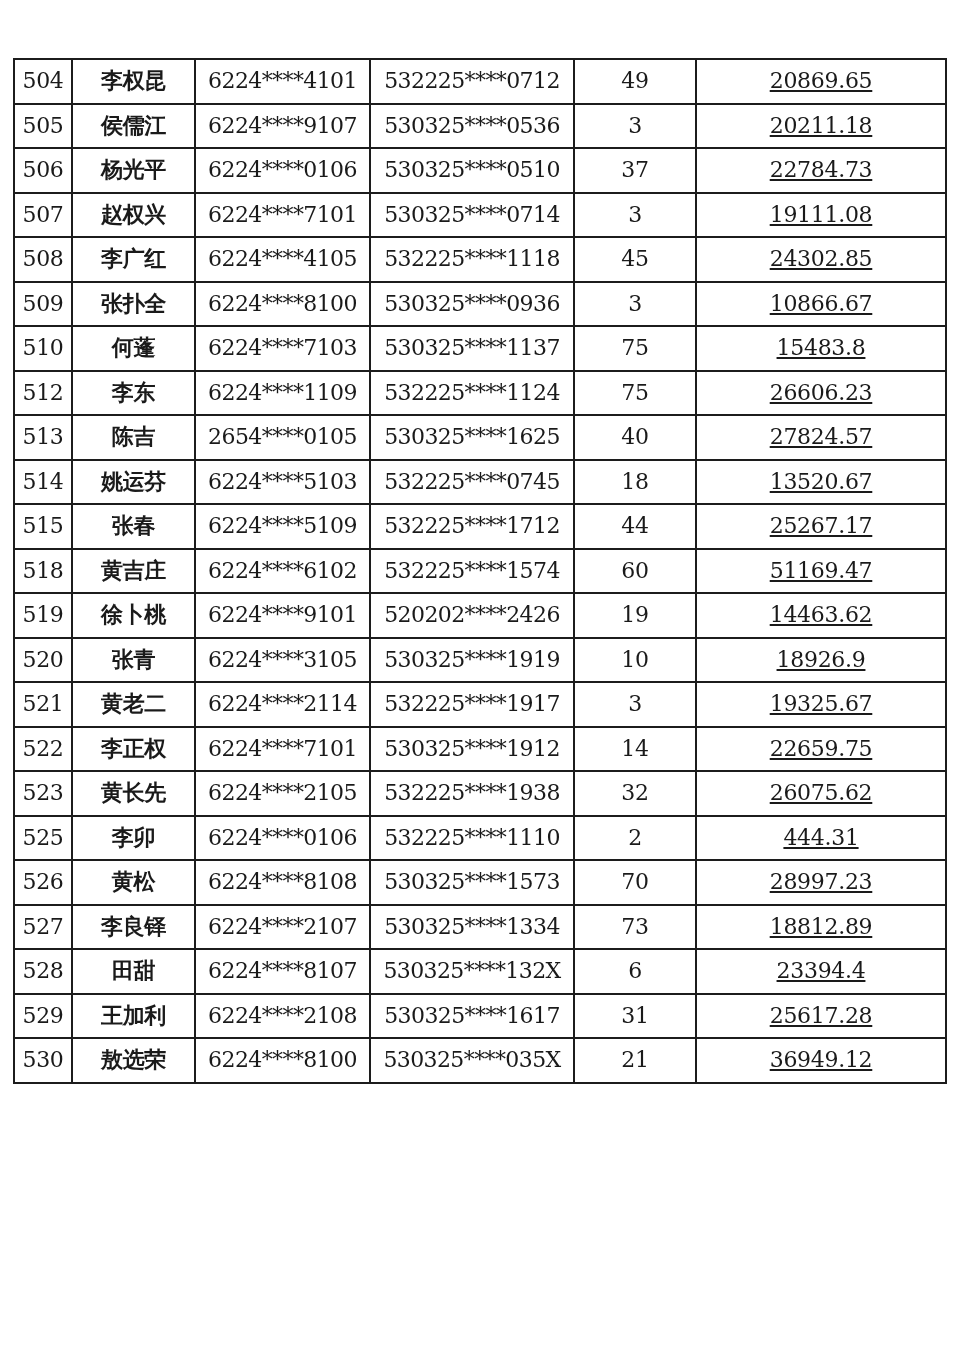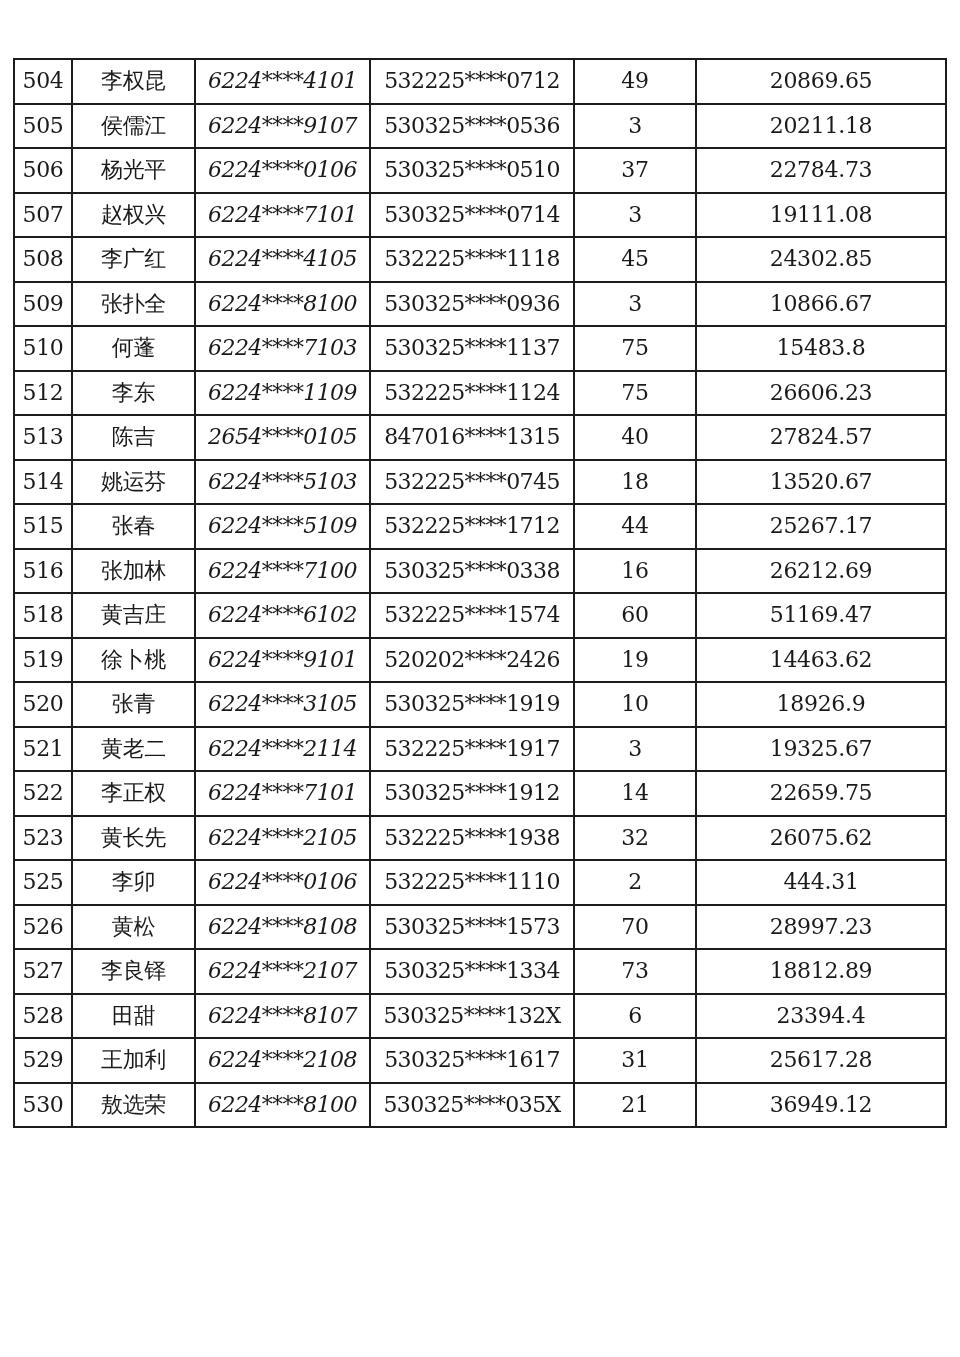"李权昆" .sheet td.c-name { font-weight: none -> bold }
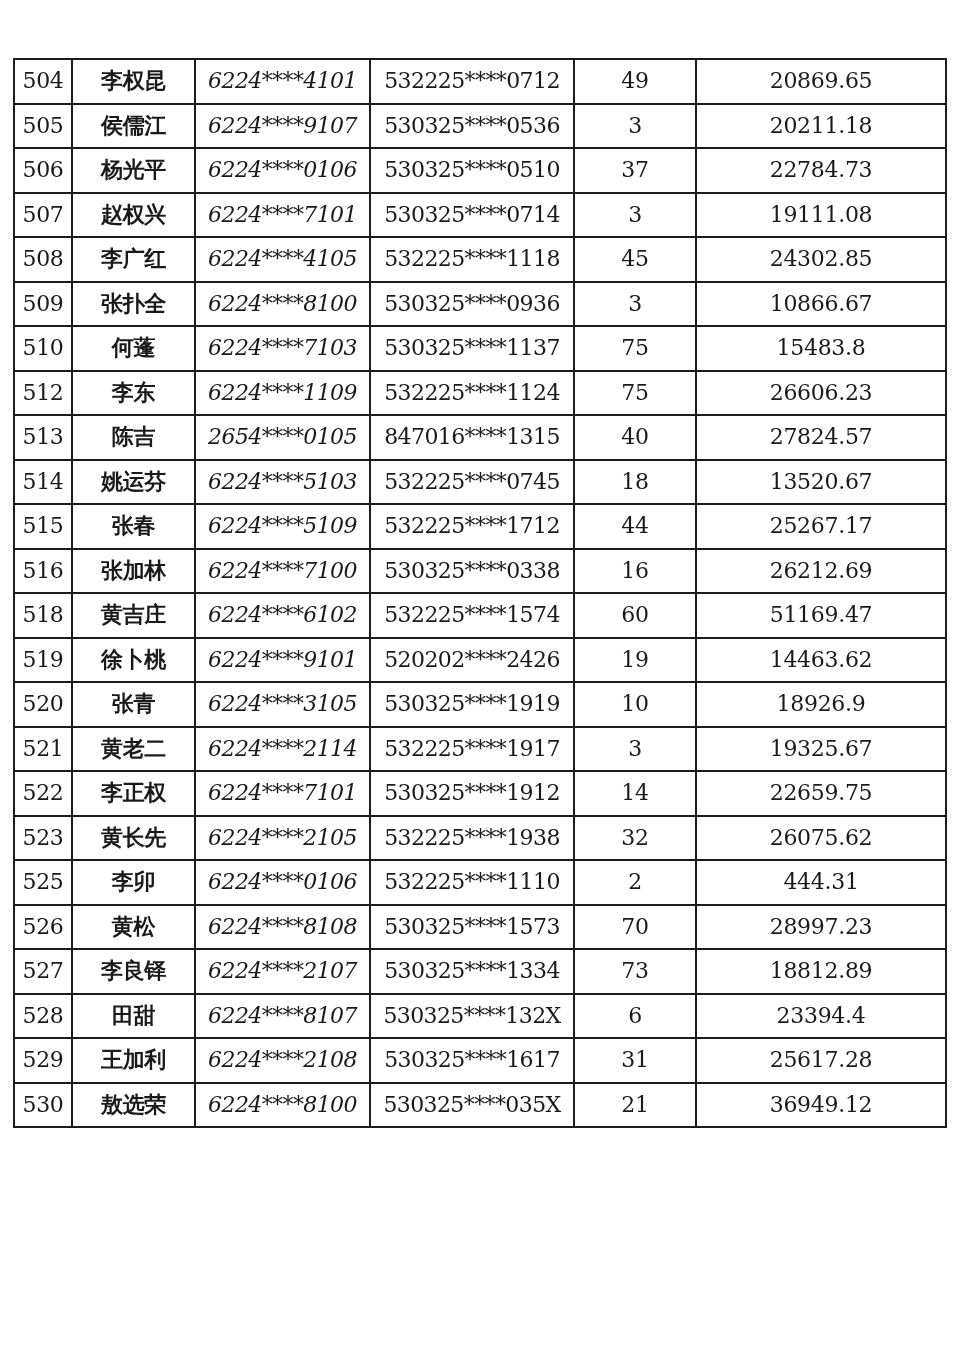"6224****4101" .sheet td.c-card { font-style: italic -> none }
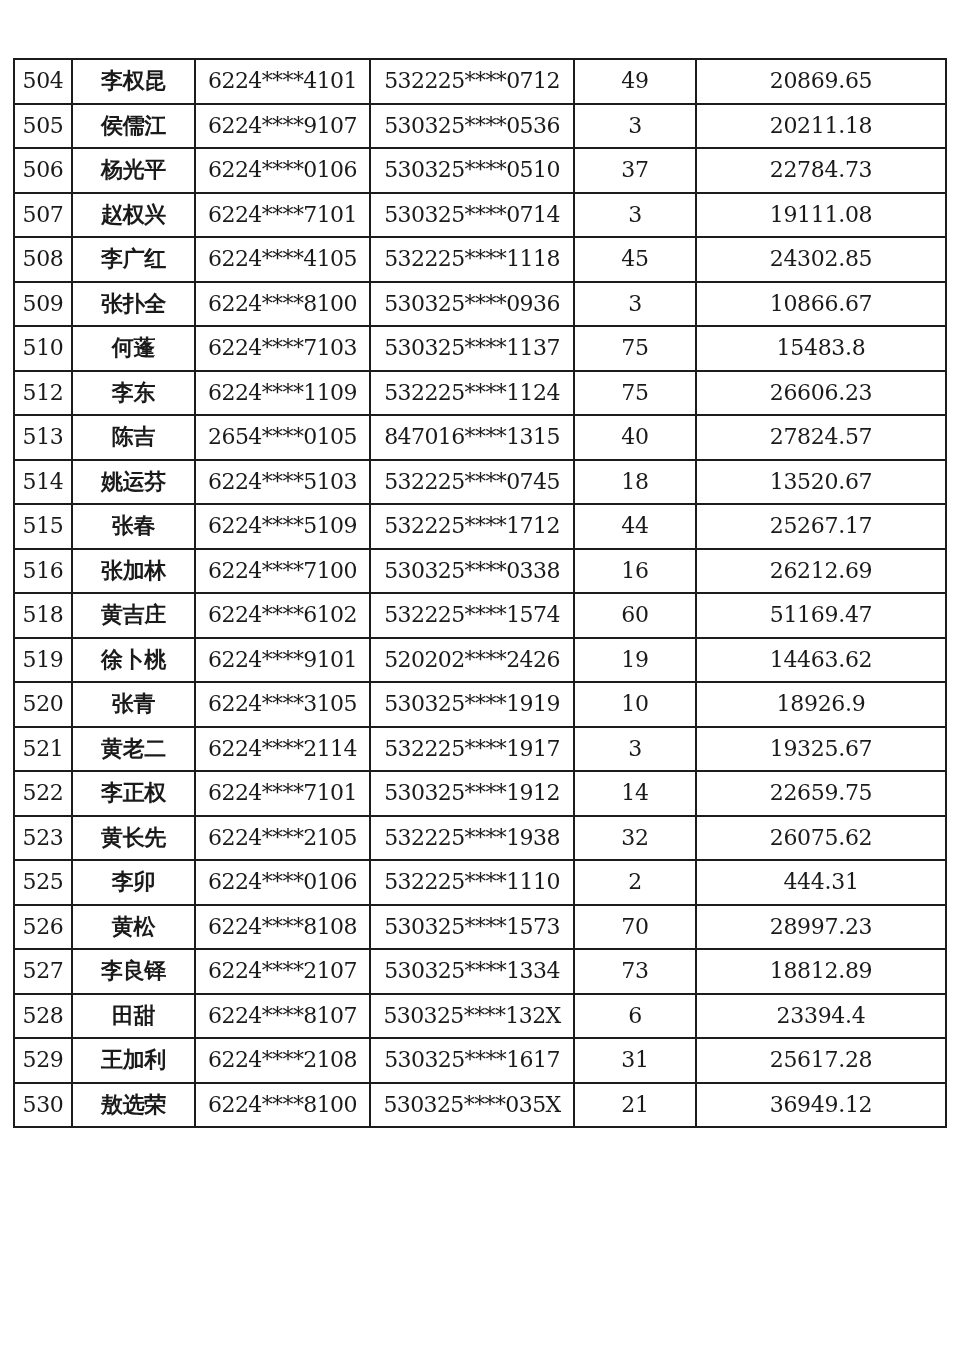"20869.65" .sheet td.c-amount { text-decoration: none -> underline }
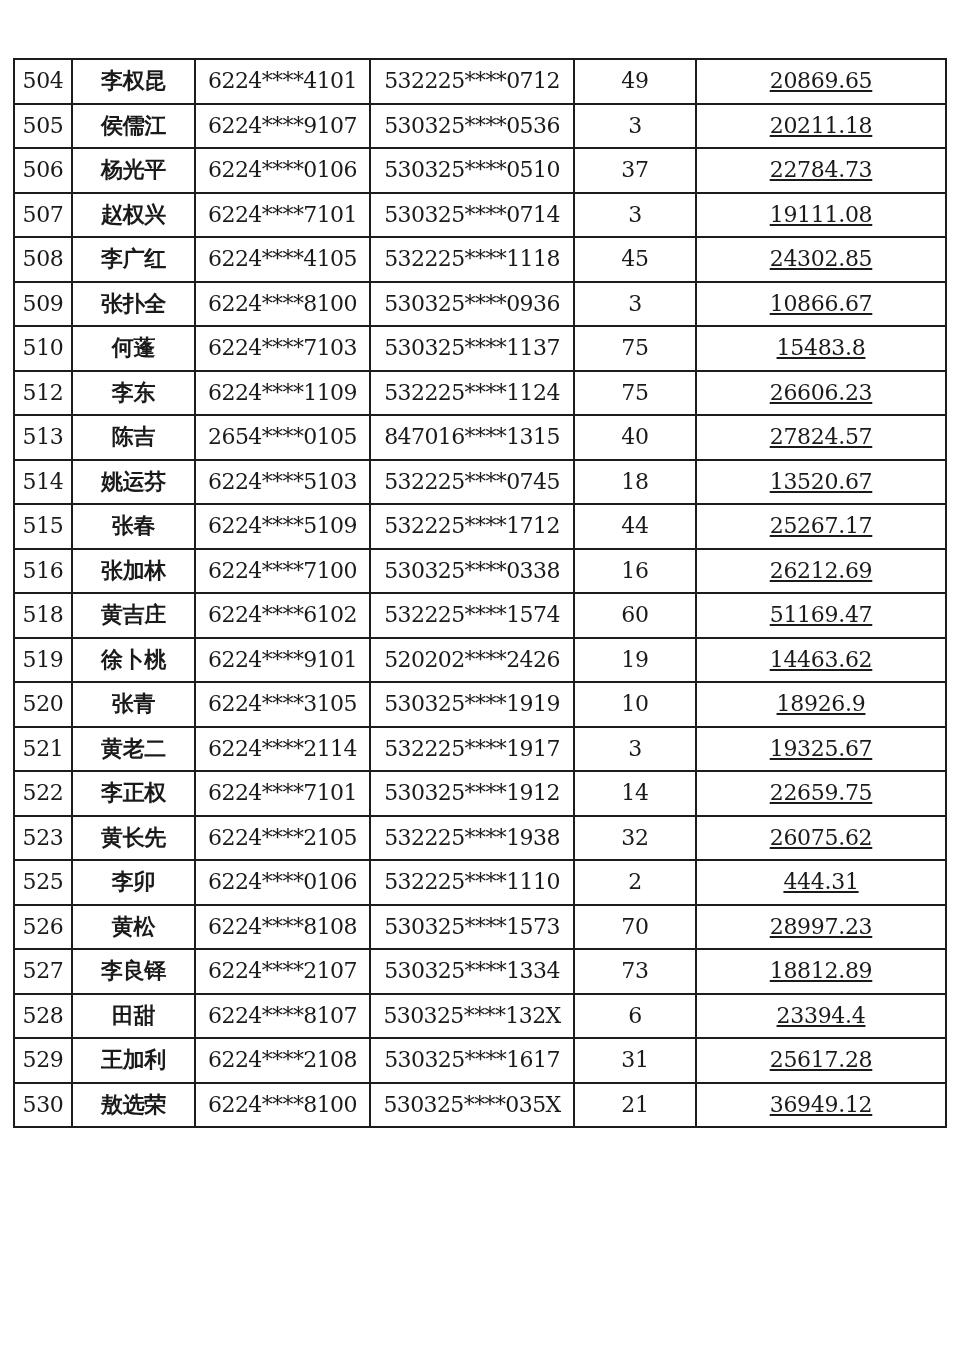"847016****1315" td.c-id { text: 847016****1315 -> 530325****1625 }
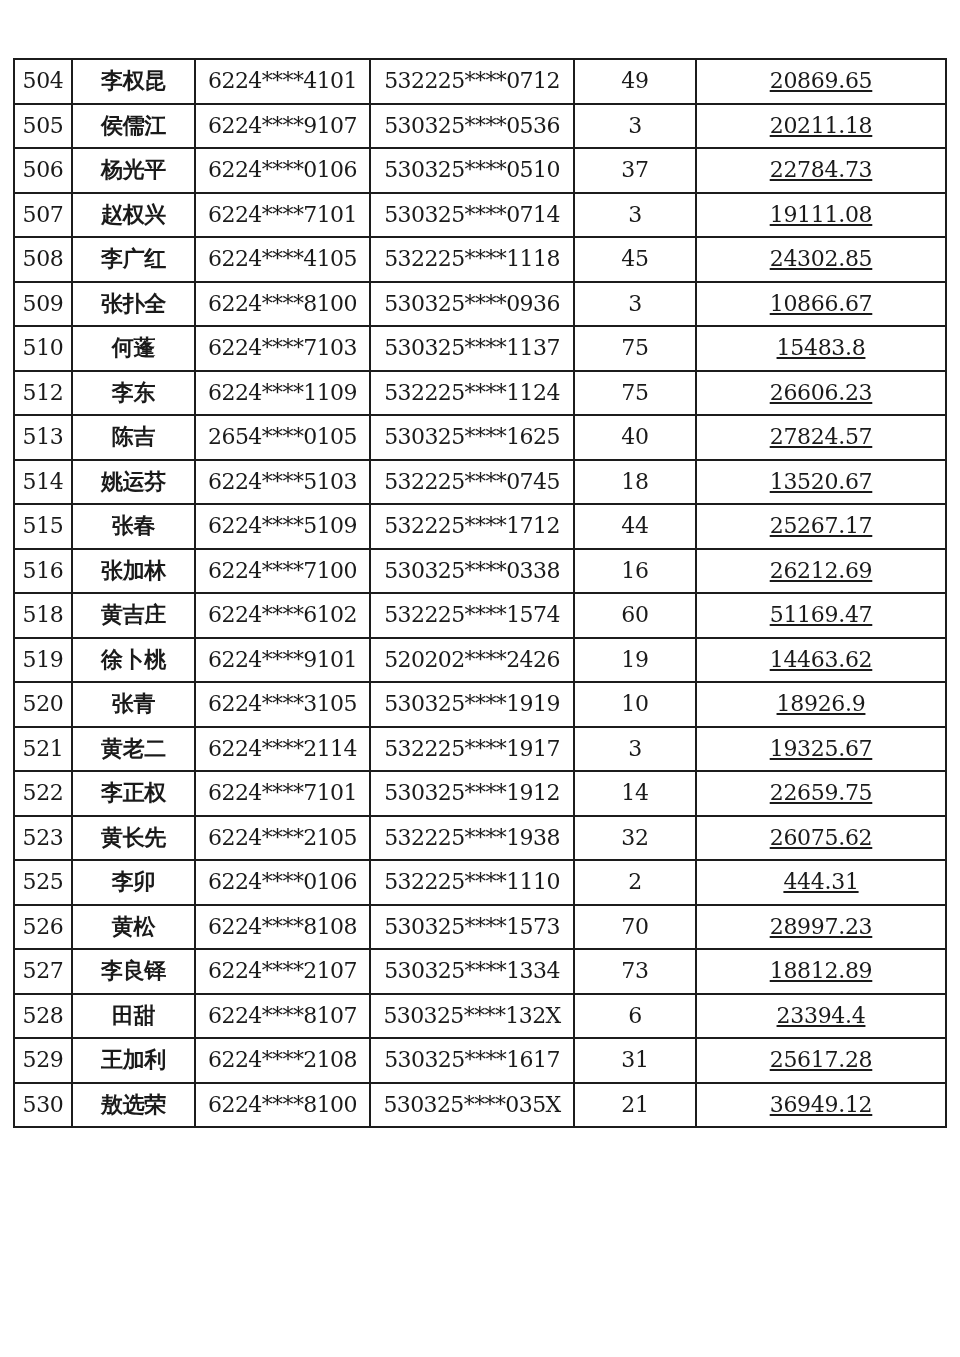"516" tr { html: <tr> <td>516</td> <td>张加林</td> <td>6224****7100</td> <td>530325****0338</td> <td>16</td> <td>26212.69</td> </tr> -> none }
